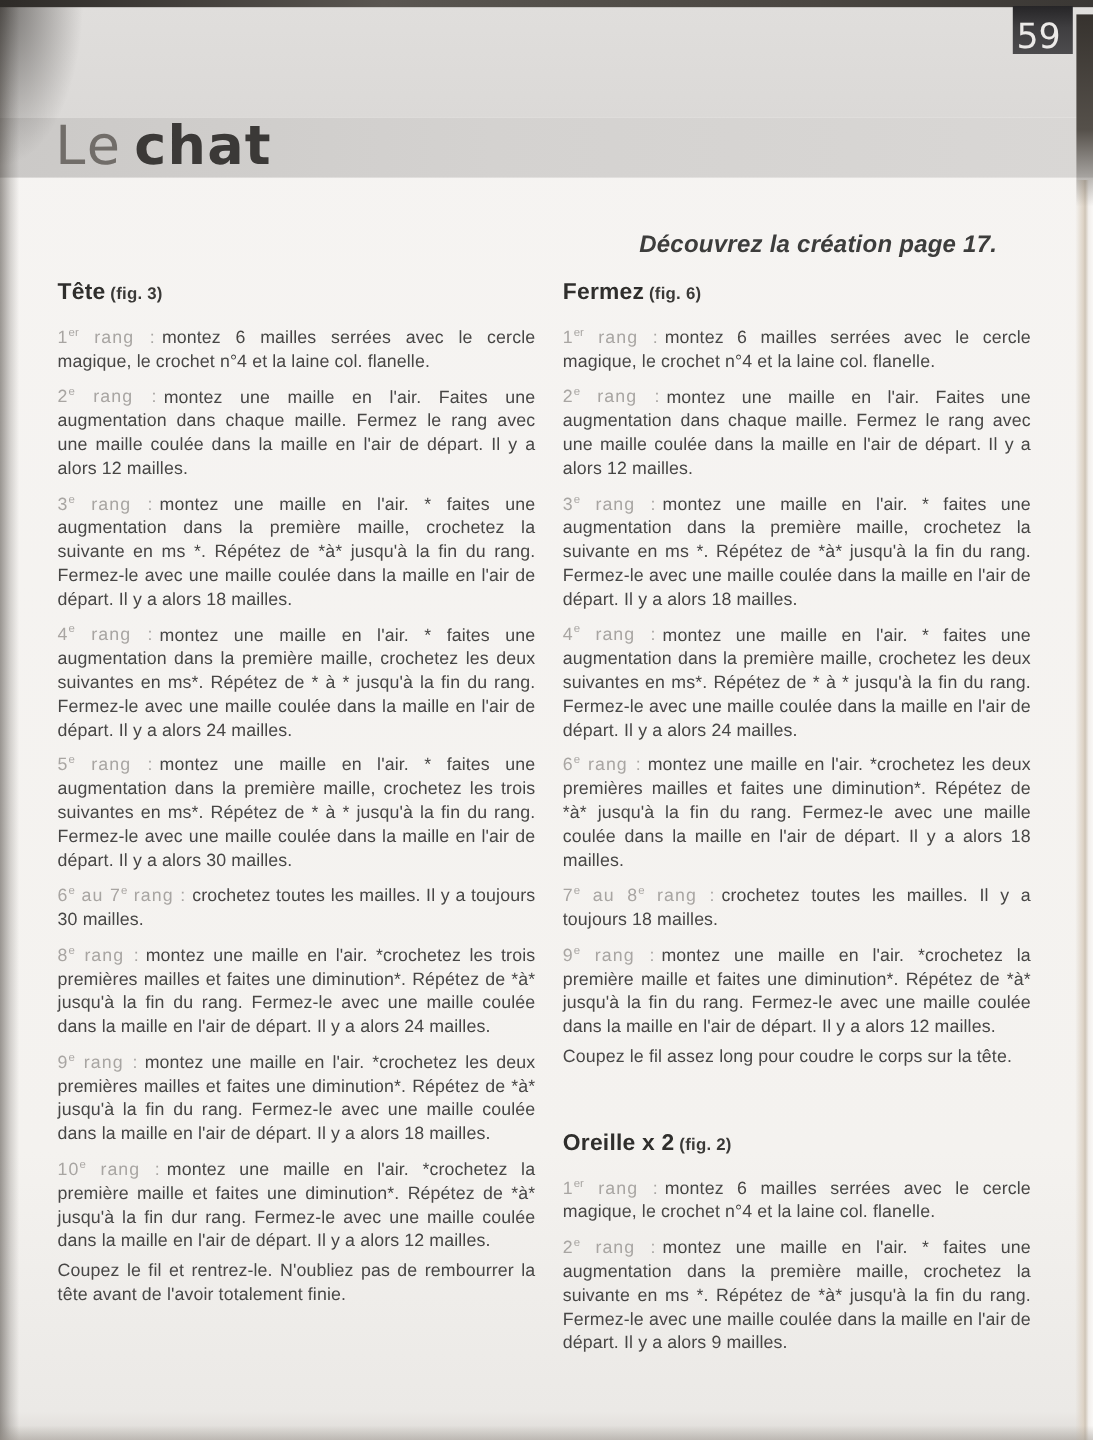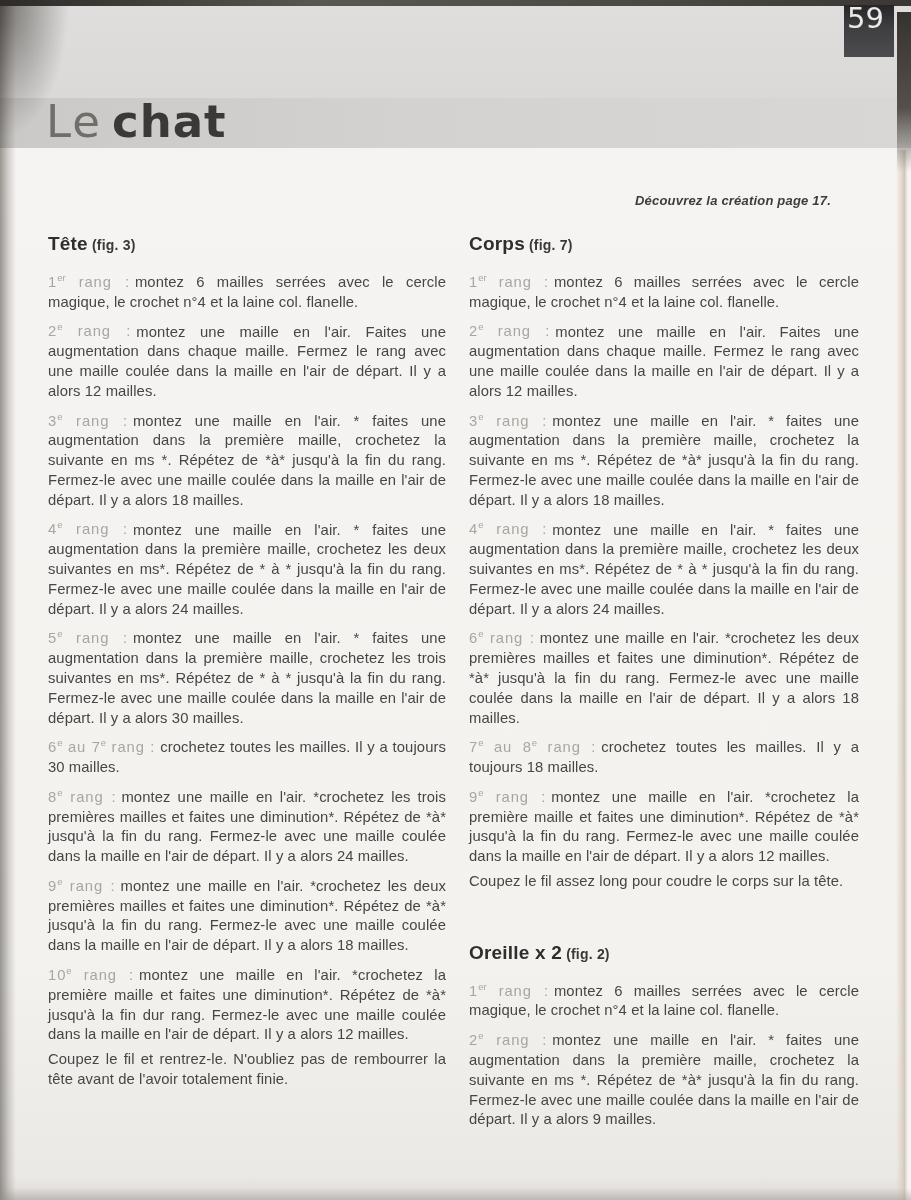"59" .page-tab { align-items: none -> flex-end; height: 52px -> 40px }
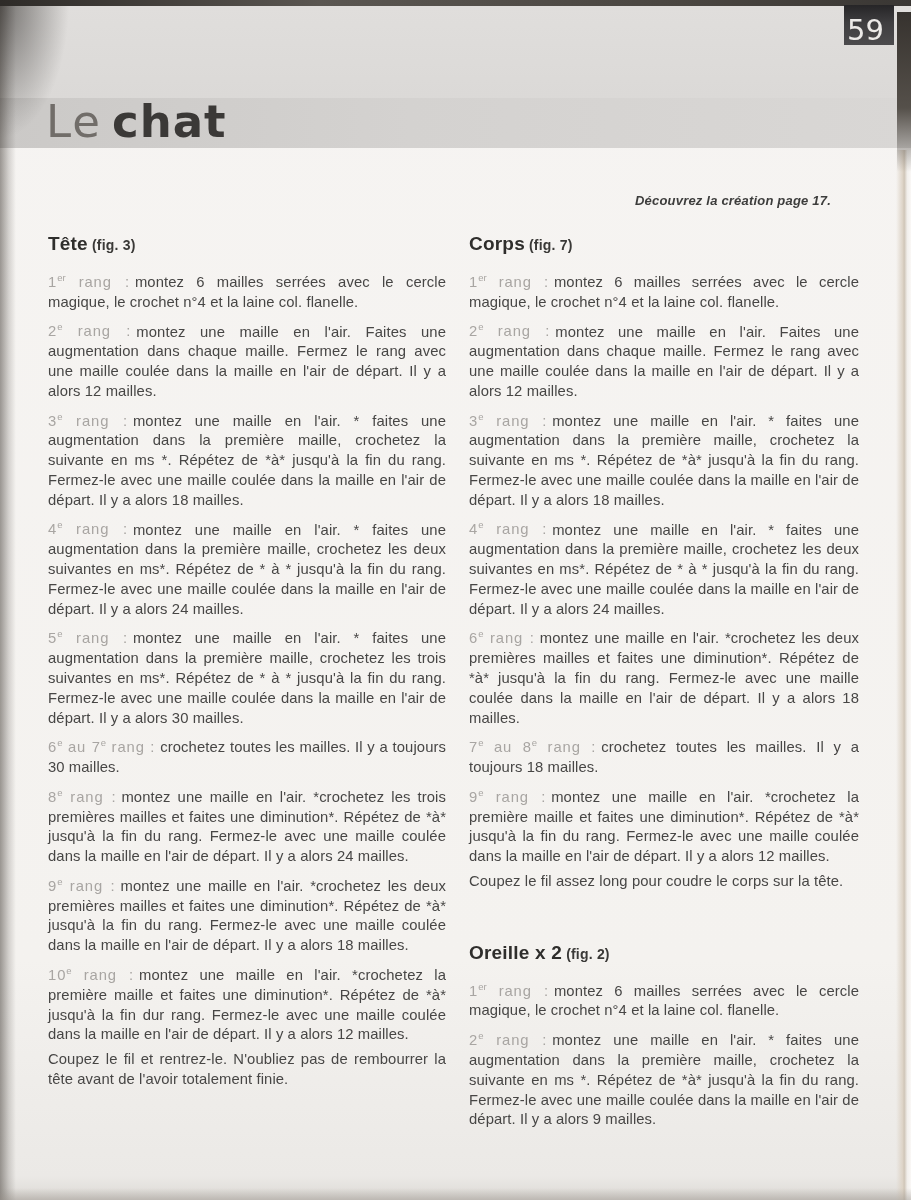"Découvrez la création page 17." .teaser { font-size: 13px -> 20px }
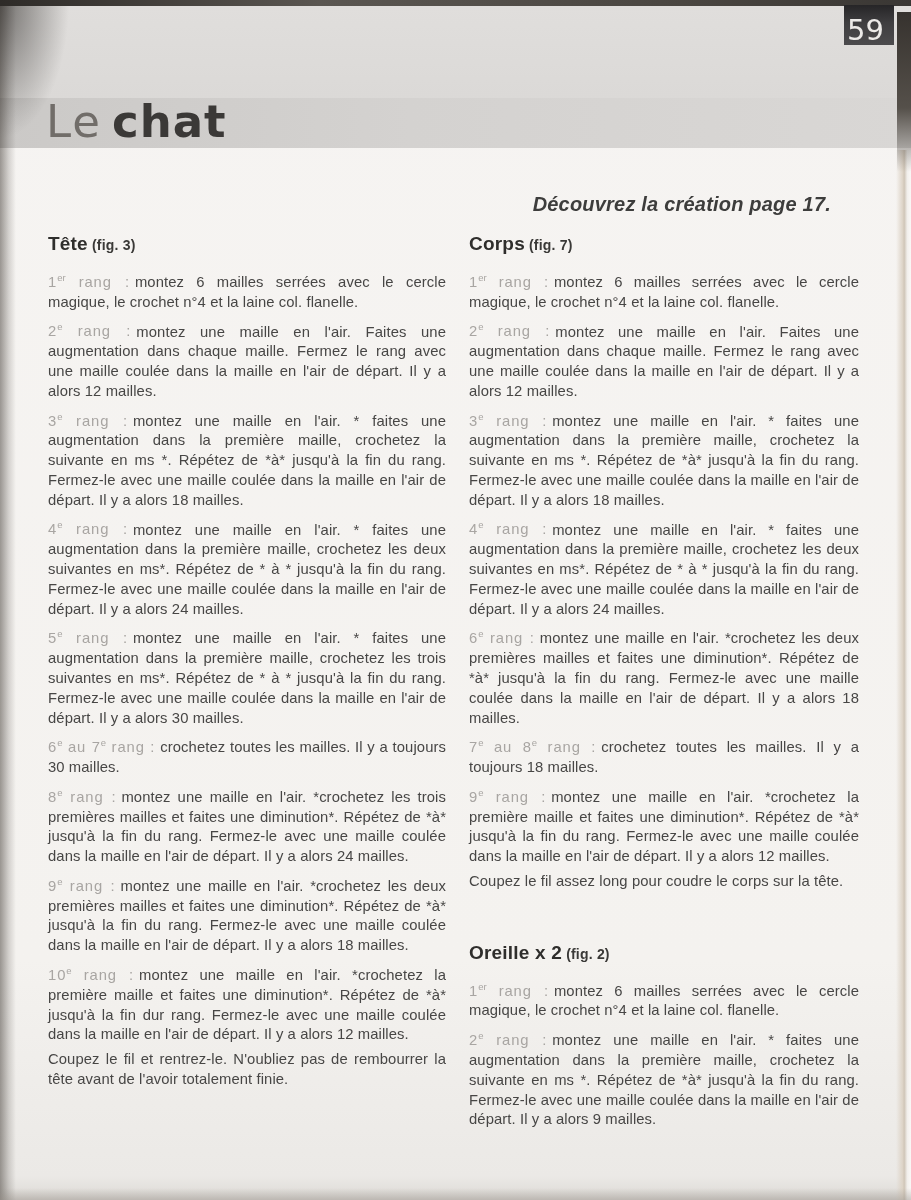"Corps" span { text: Corps -> Fermez }
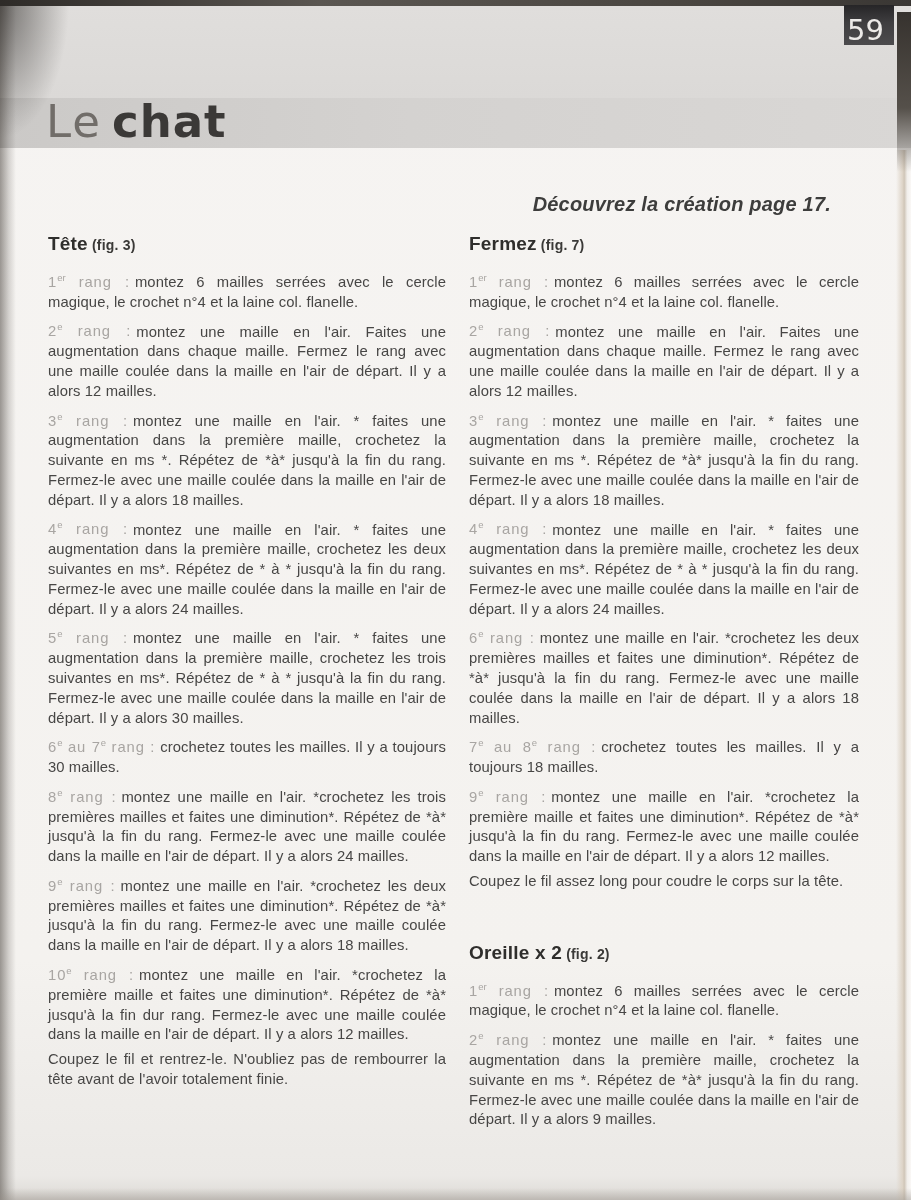"(fig. 7)" span.fig { text: 7 -> 6 }
